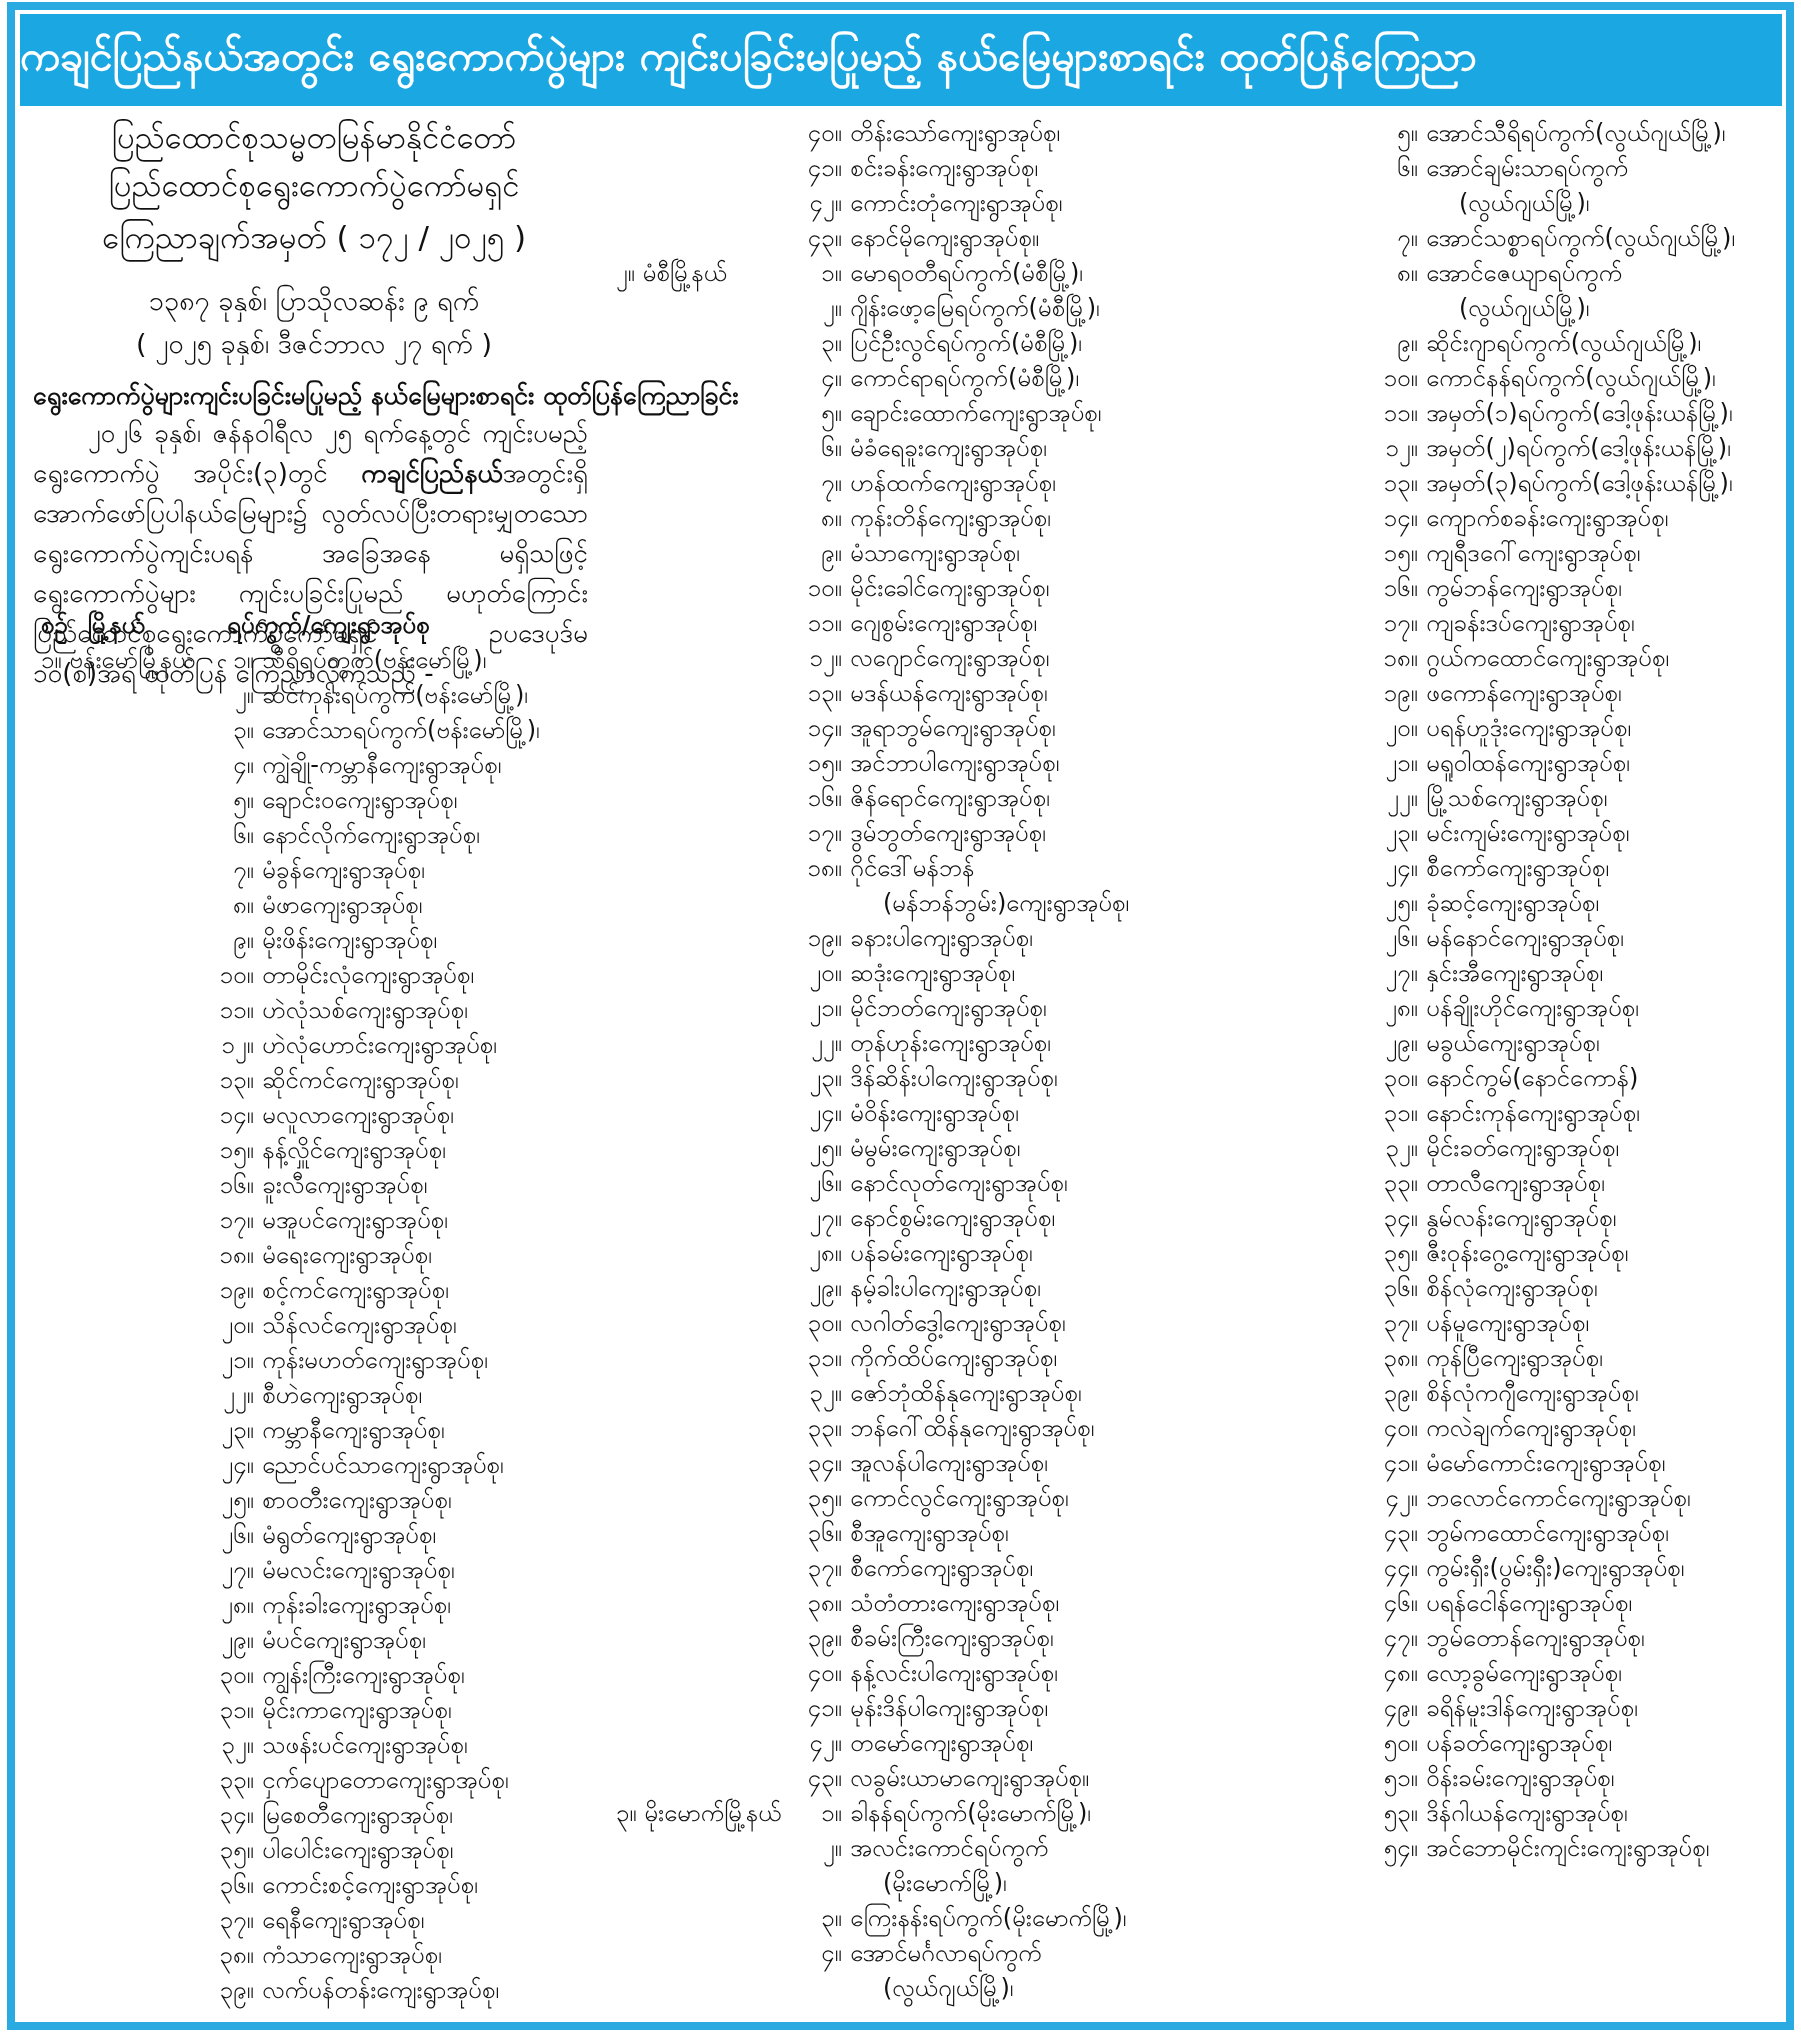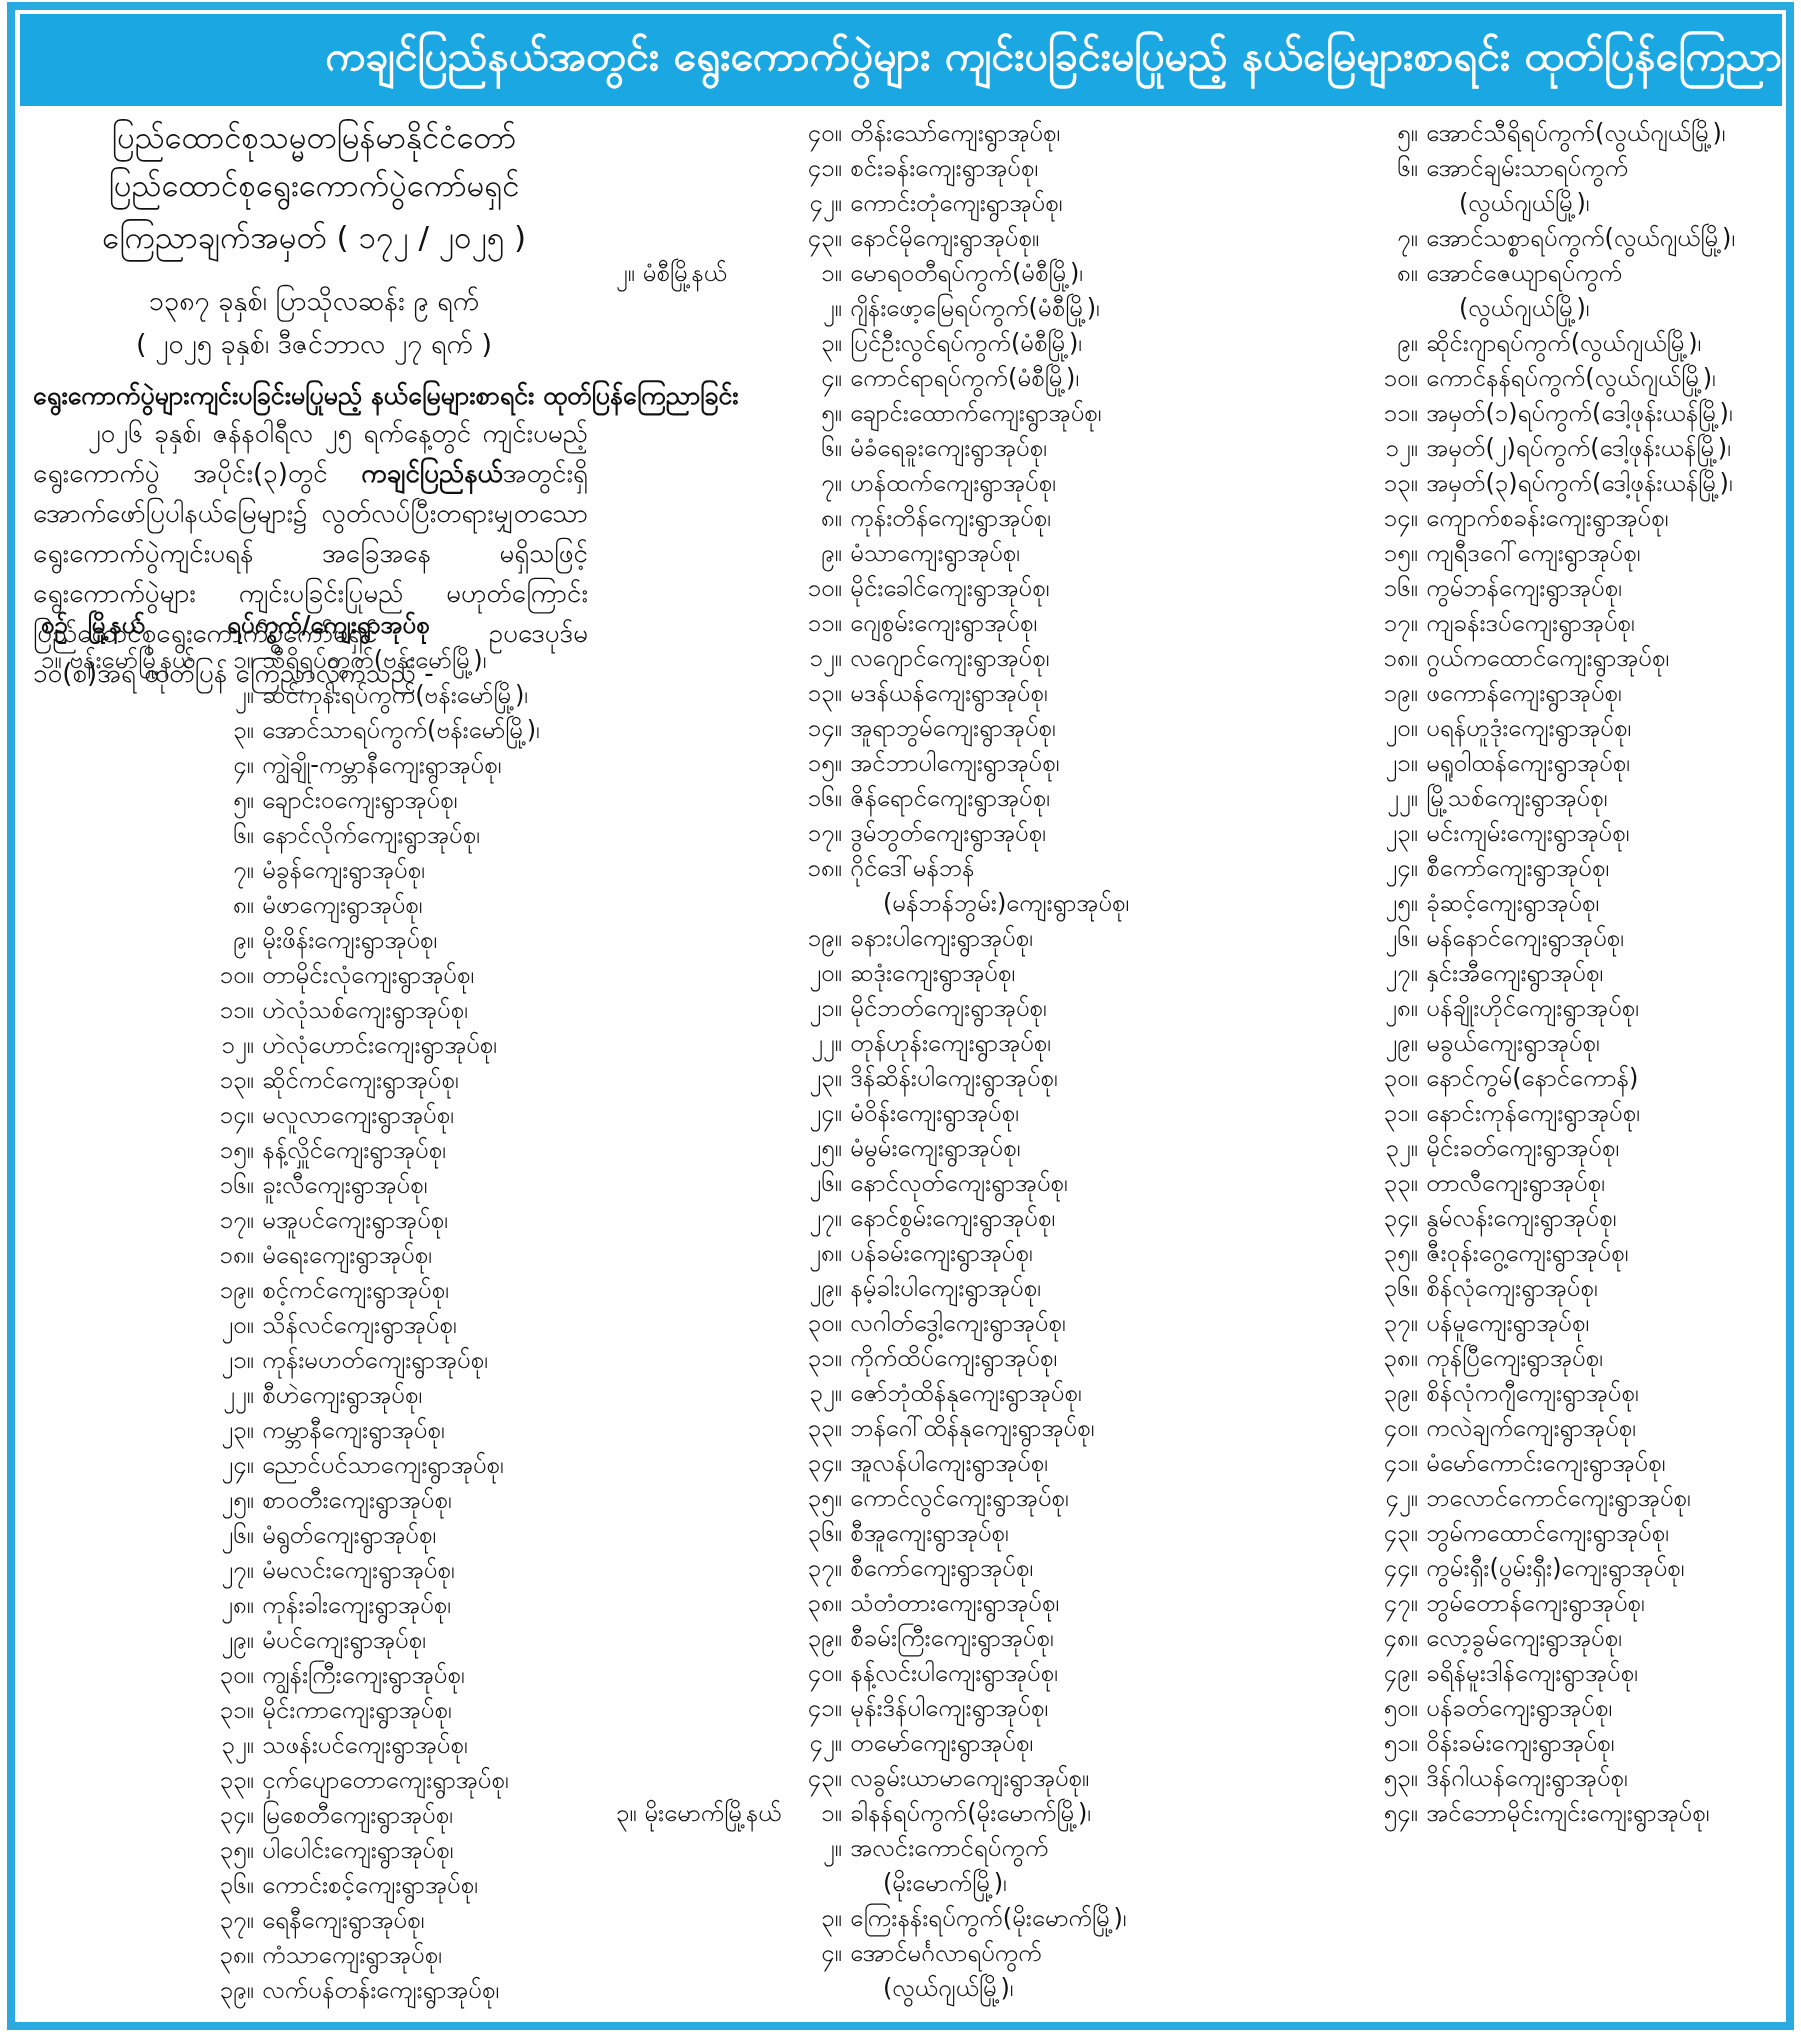"ကချင်ပြည်နယ်အတွင်း ရွေးကောက်ပွဲများ" .banner { justify-content: flex-end -> flex-start }
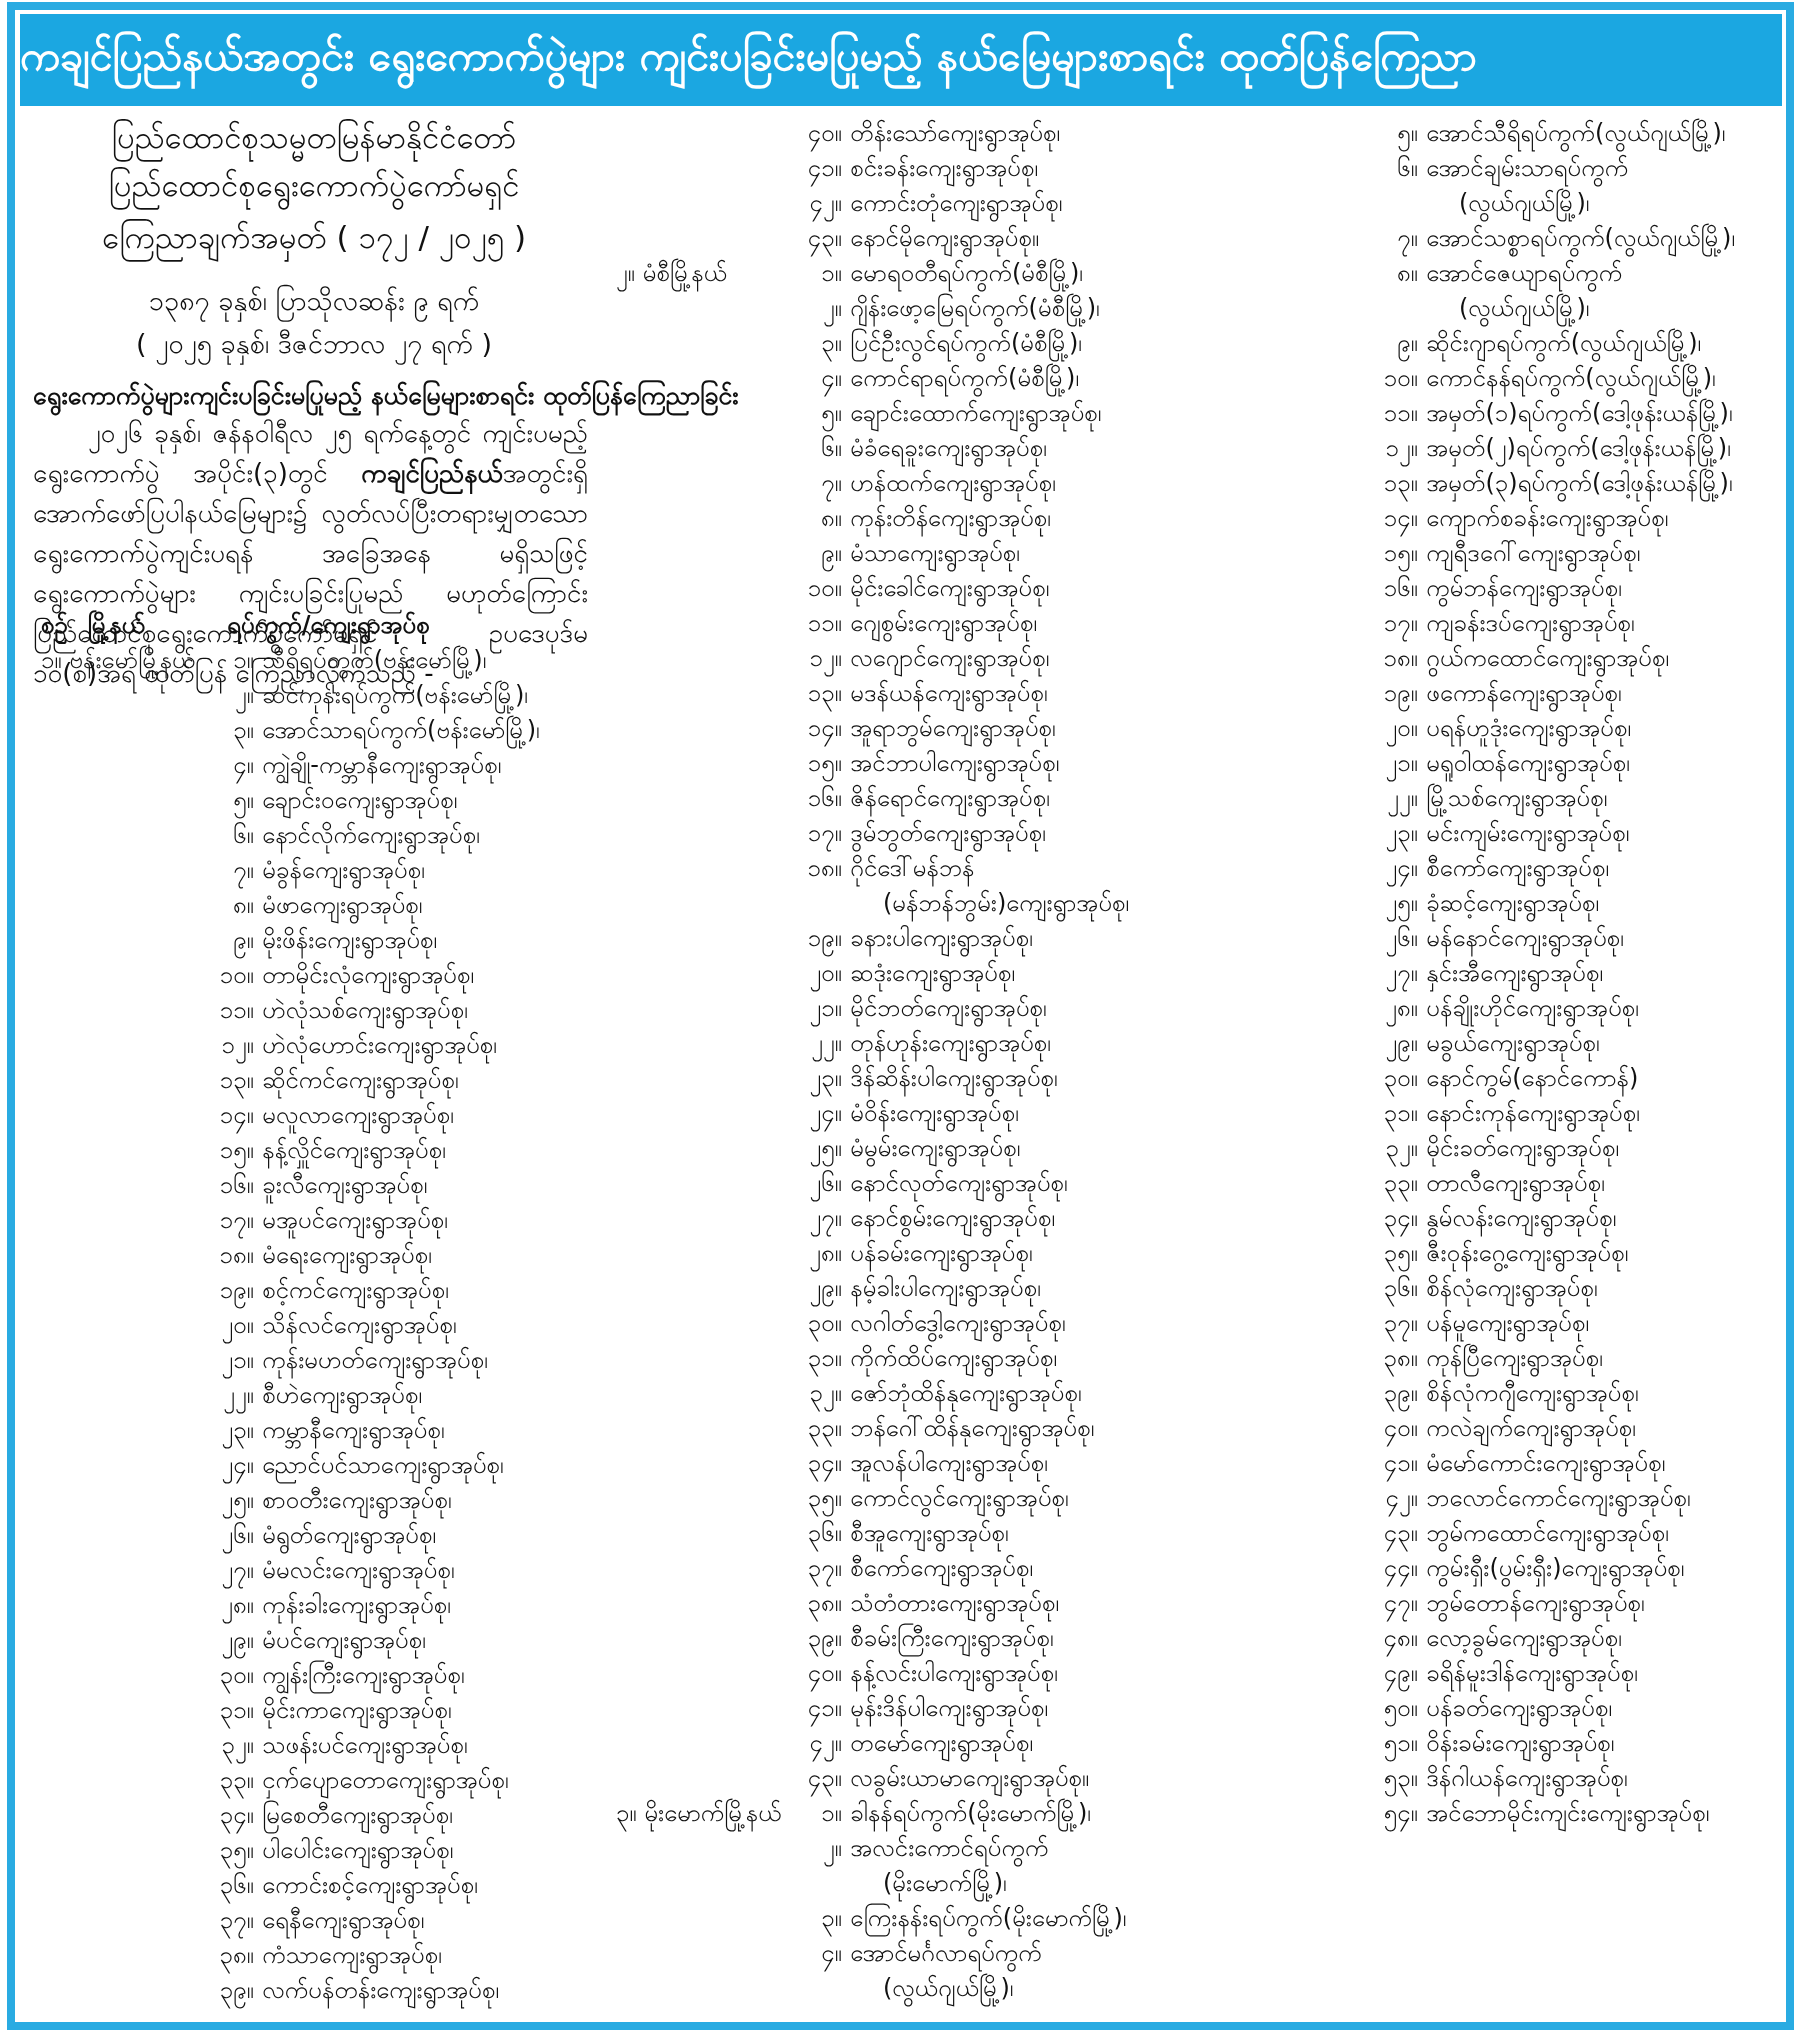"၄၆။" div.row { html: none -> <div> <span>၄၆။</span> <span>ပရန်ငေါန်ကျေးရွာအုပ်စု၊</span> </div> }
